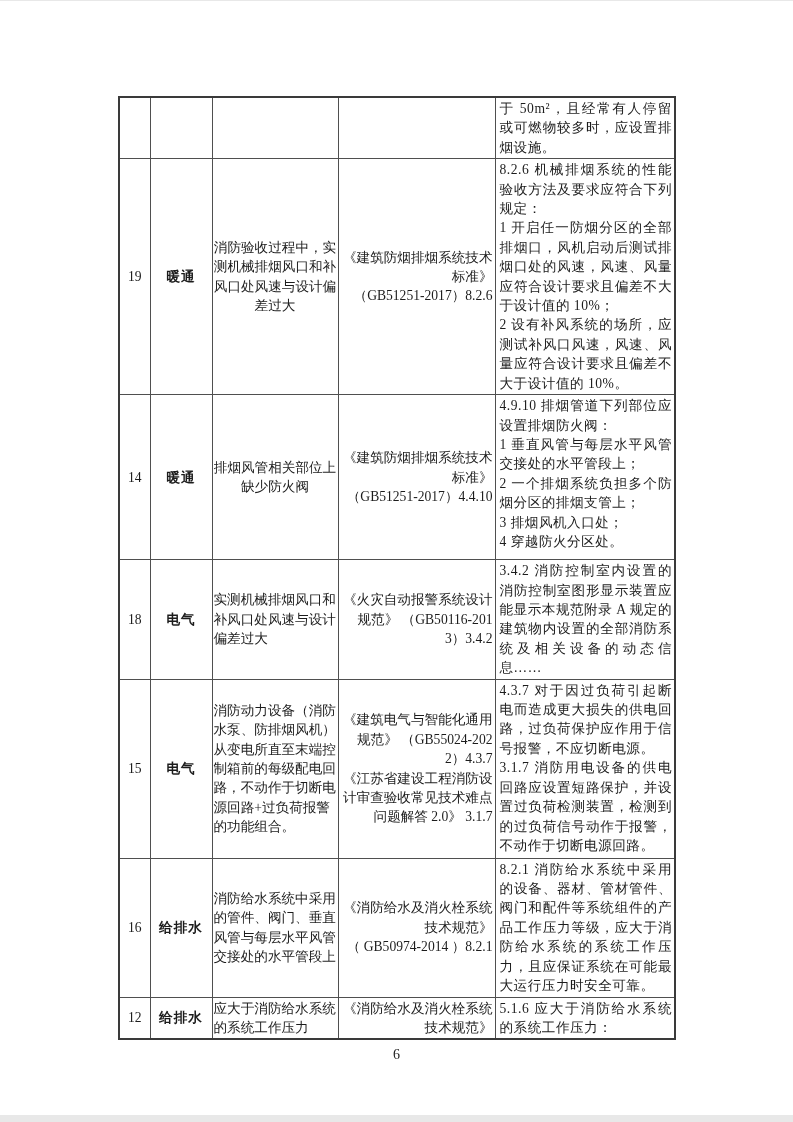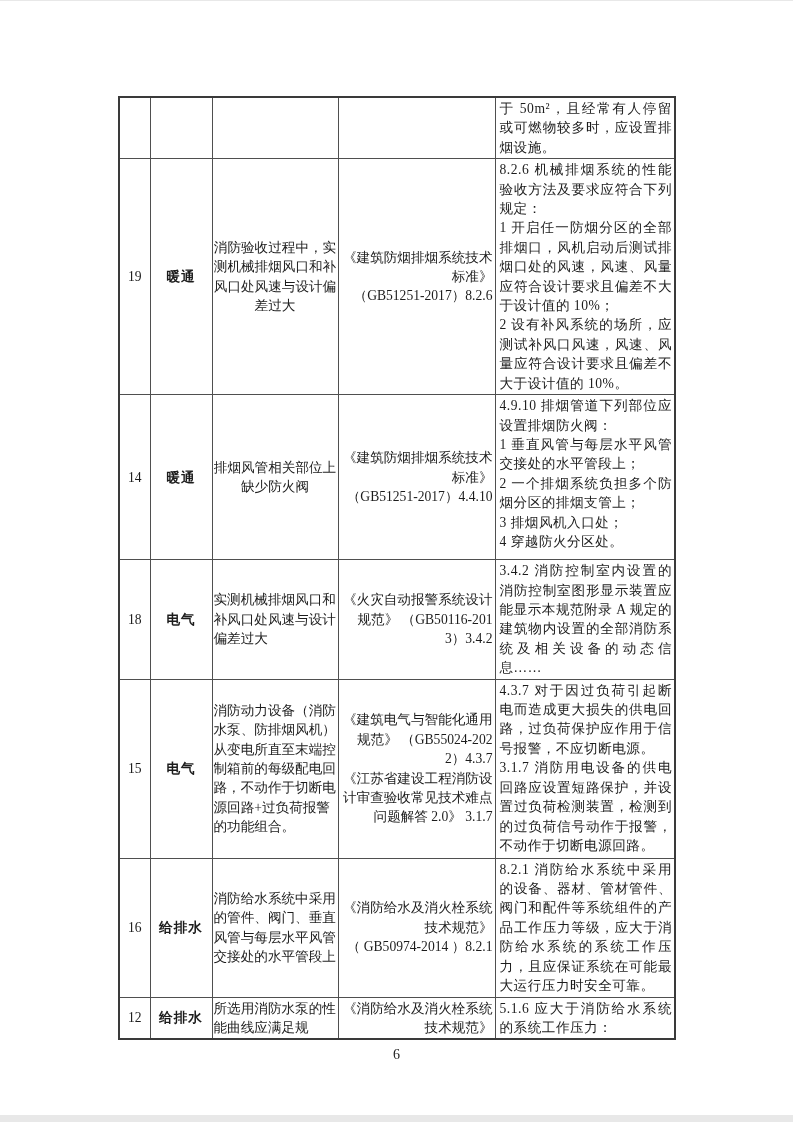"所选用消防水泵的性能曲线应满足规" td.cell-desc { text: 所选用消防水泵的性能曲线应满足规 -> 应大于消防给水系统的系统工作压力 }
